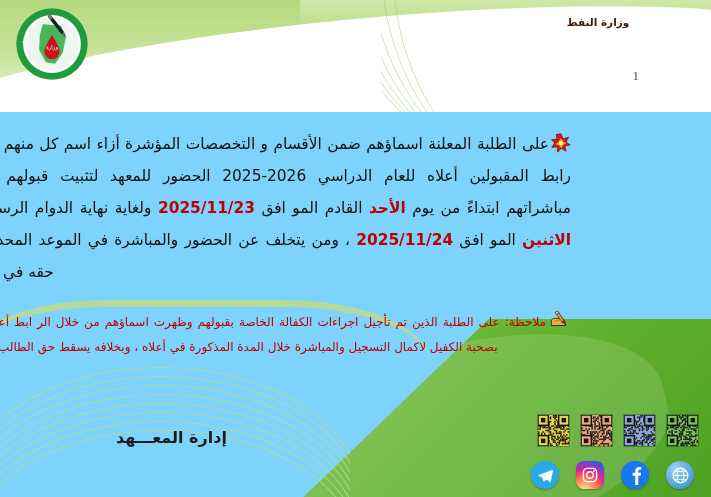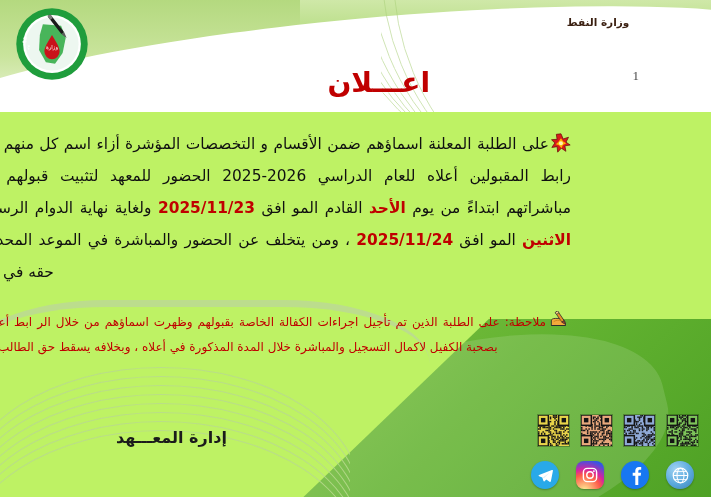"وزارة النفط" #page { background: #bef264 -> #7dd3fc }
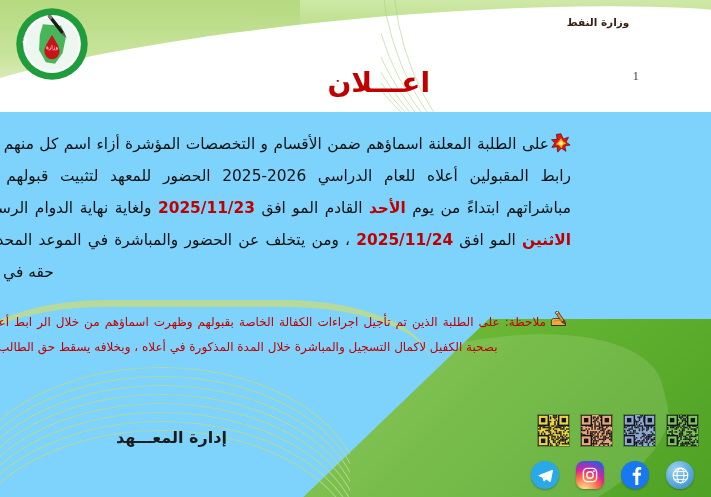"اعـــلان" div.title { html: <div>اعـــلان</div> -> none }
